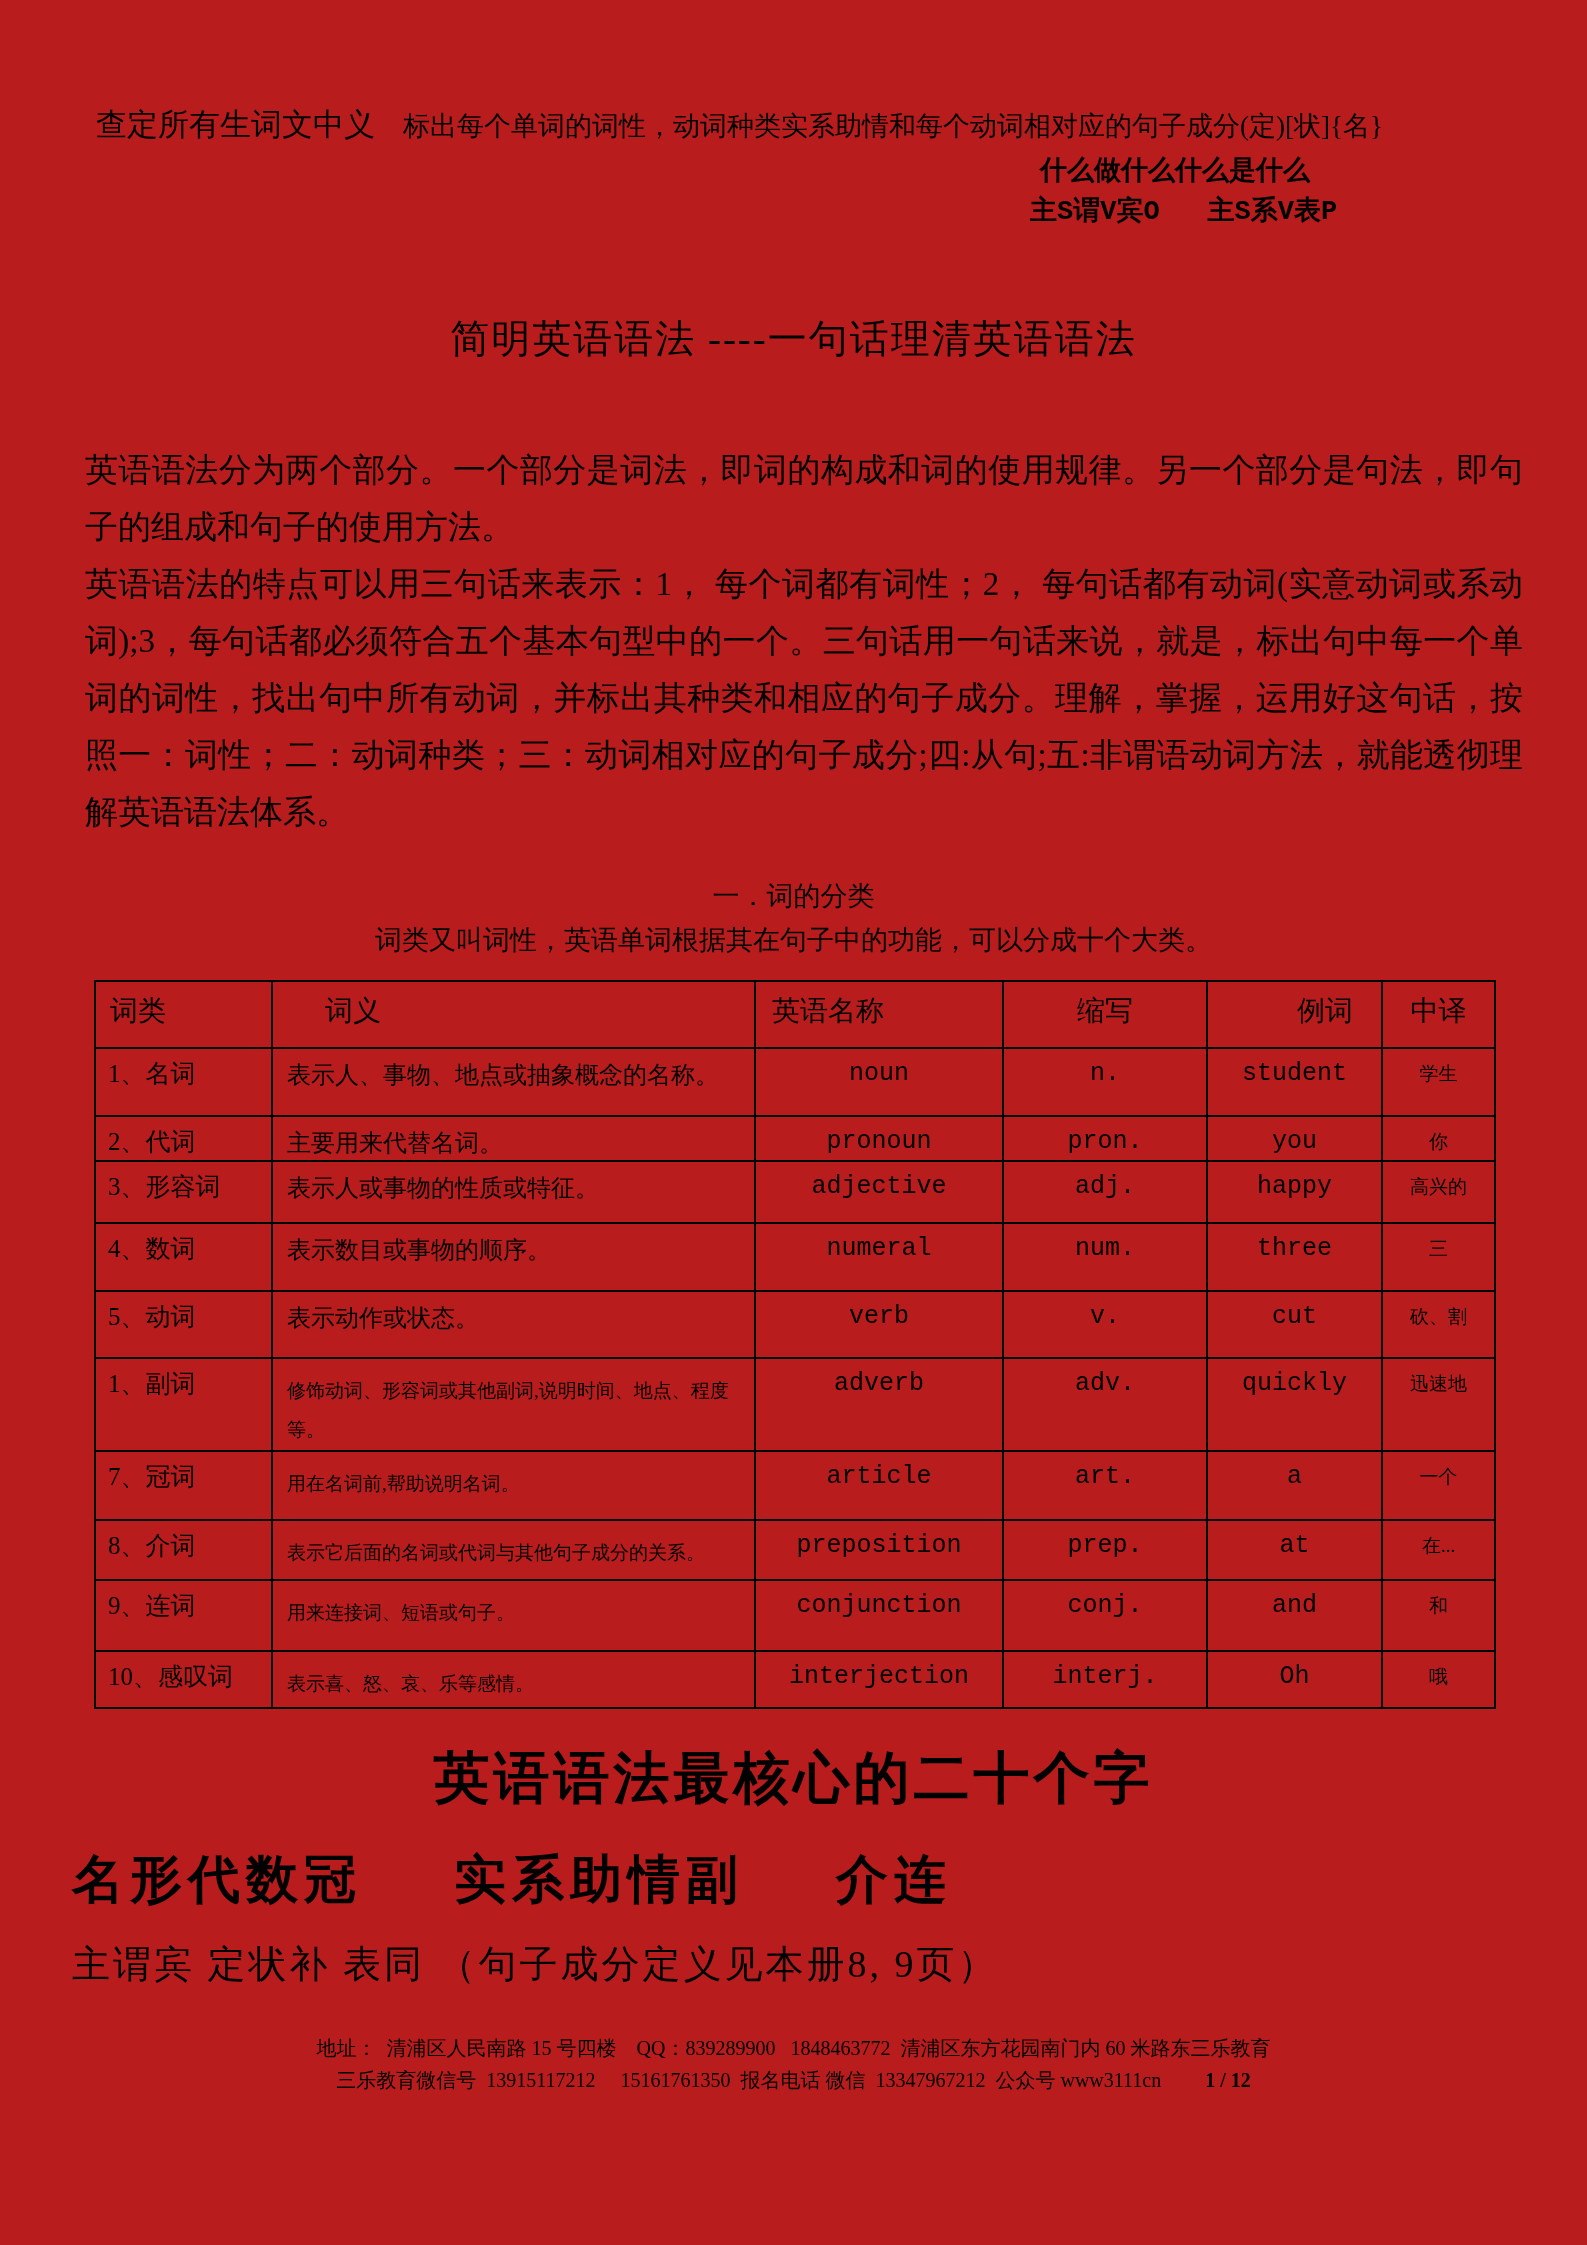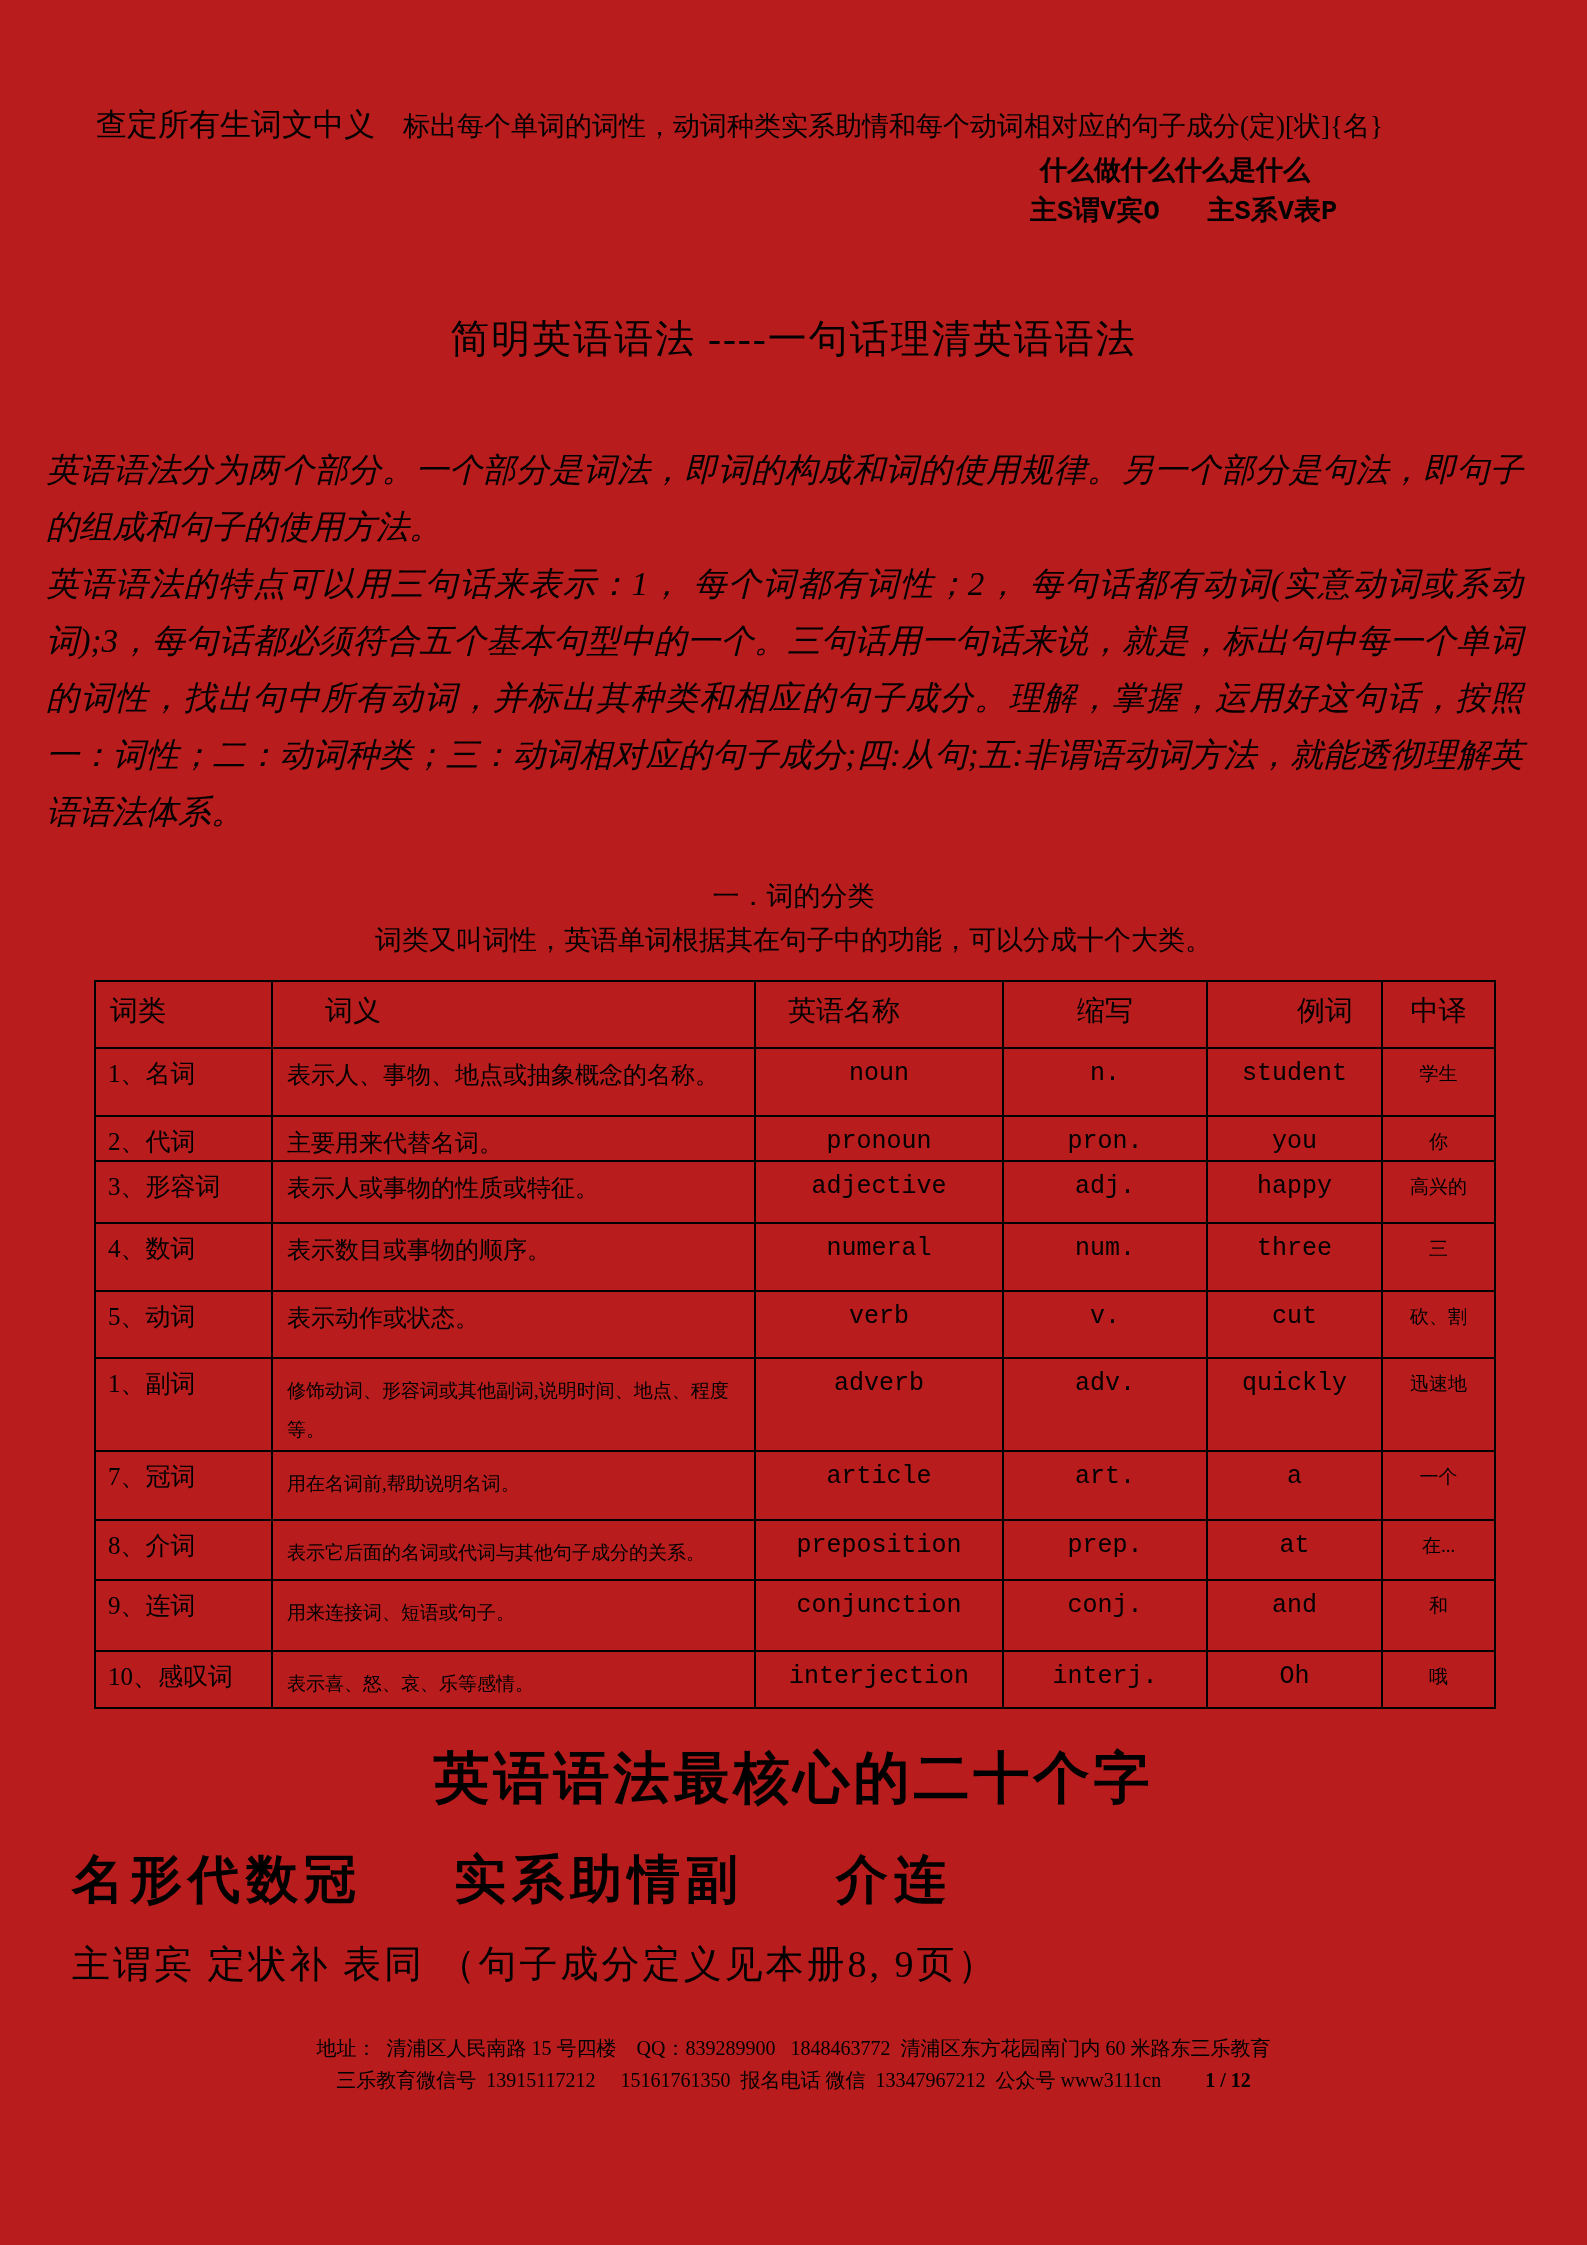"英语语法分为两个部分。一个部分是词法，即词的构成和词的使用规律。另一个部分是句法" .body-text { font-style: italic -> none; margin: 76px 64px 0 46px -> 76px 64px 0 85px }
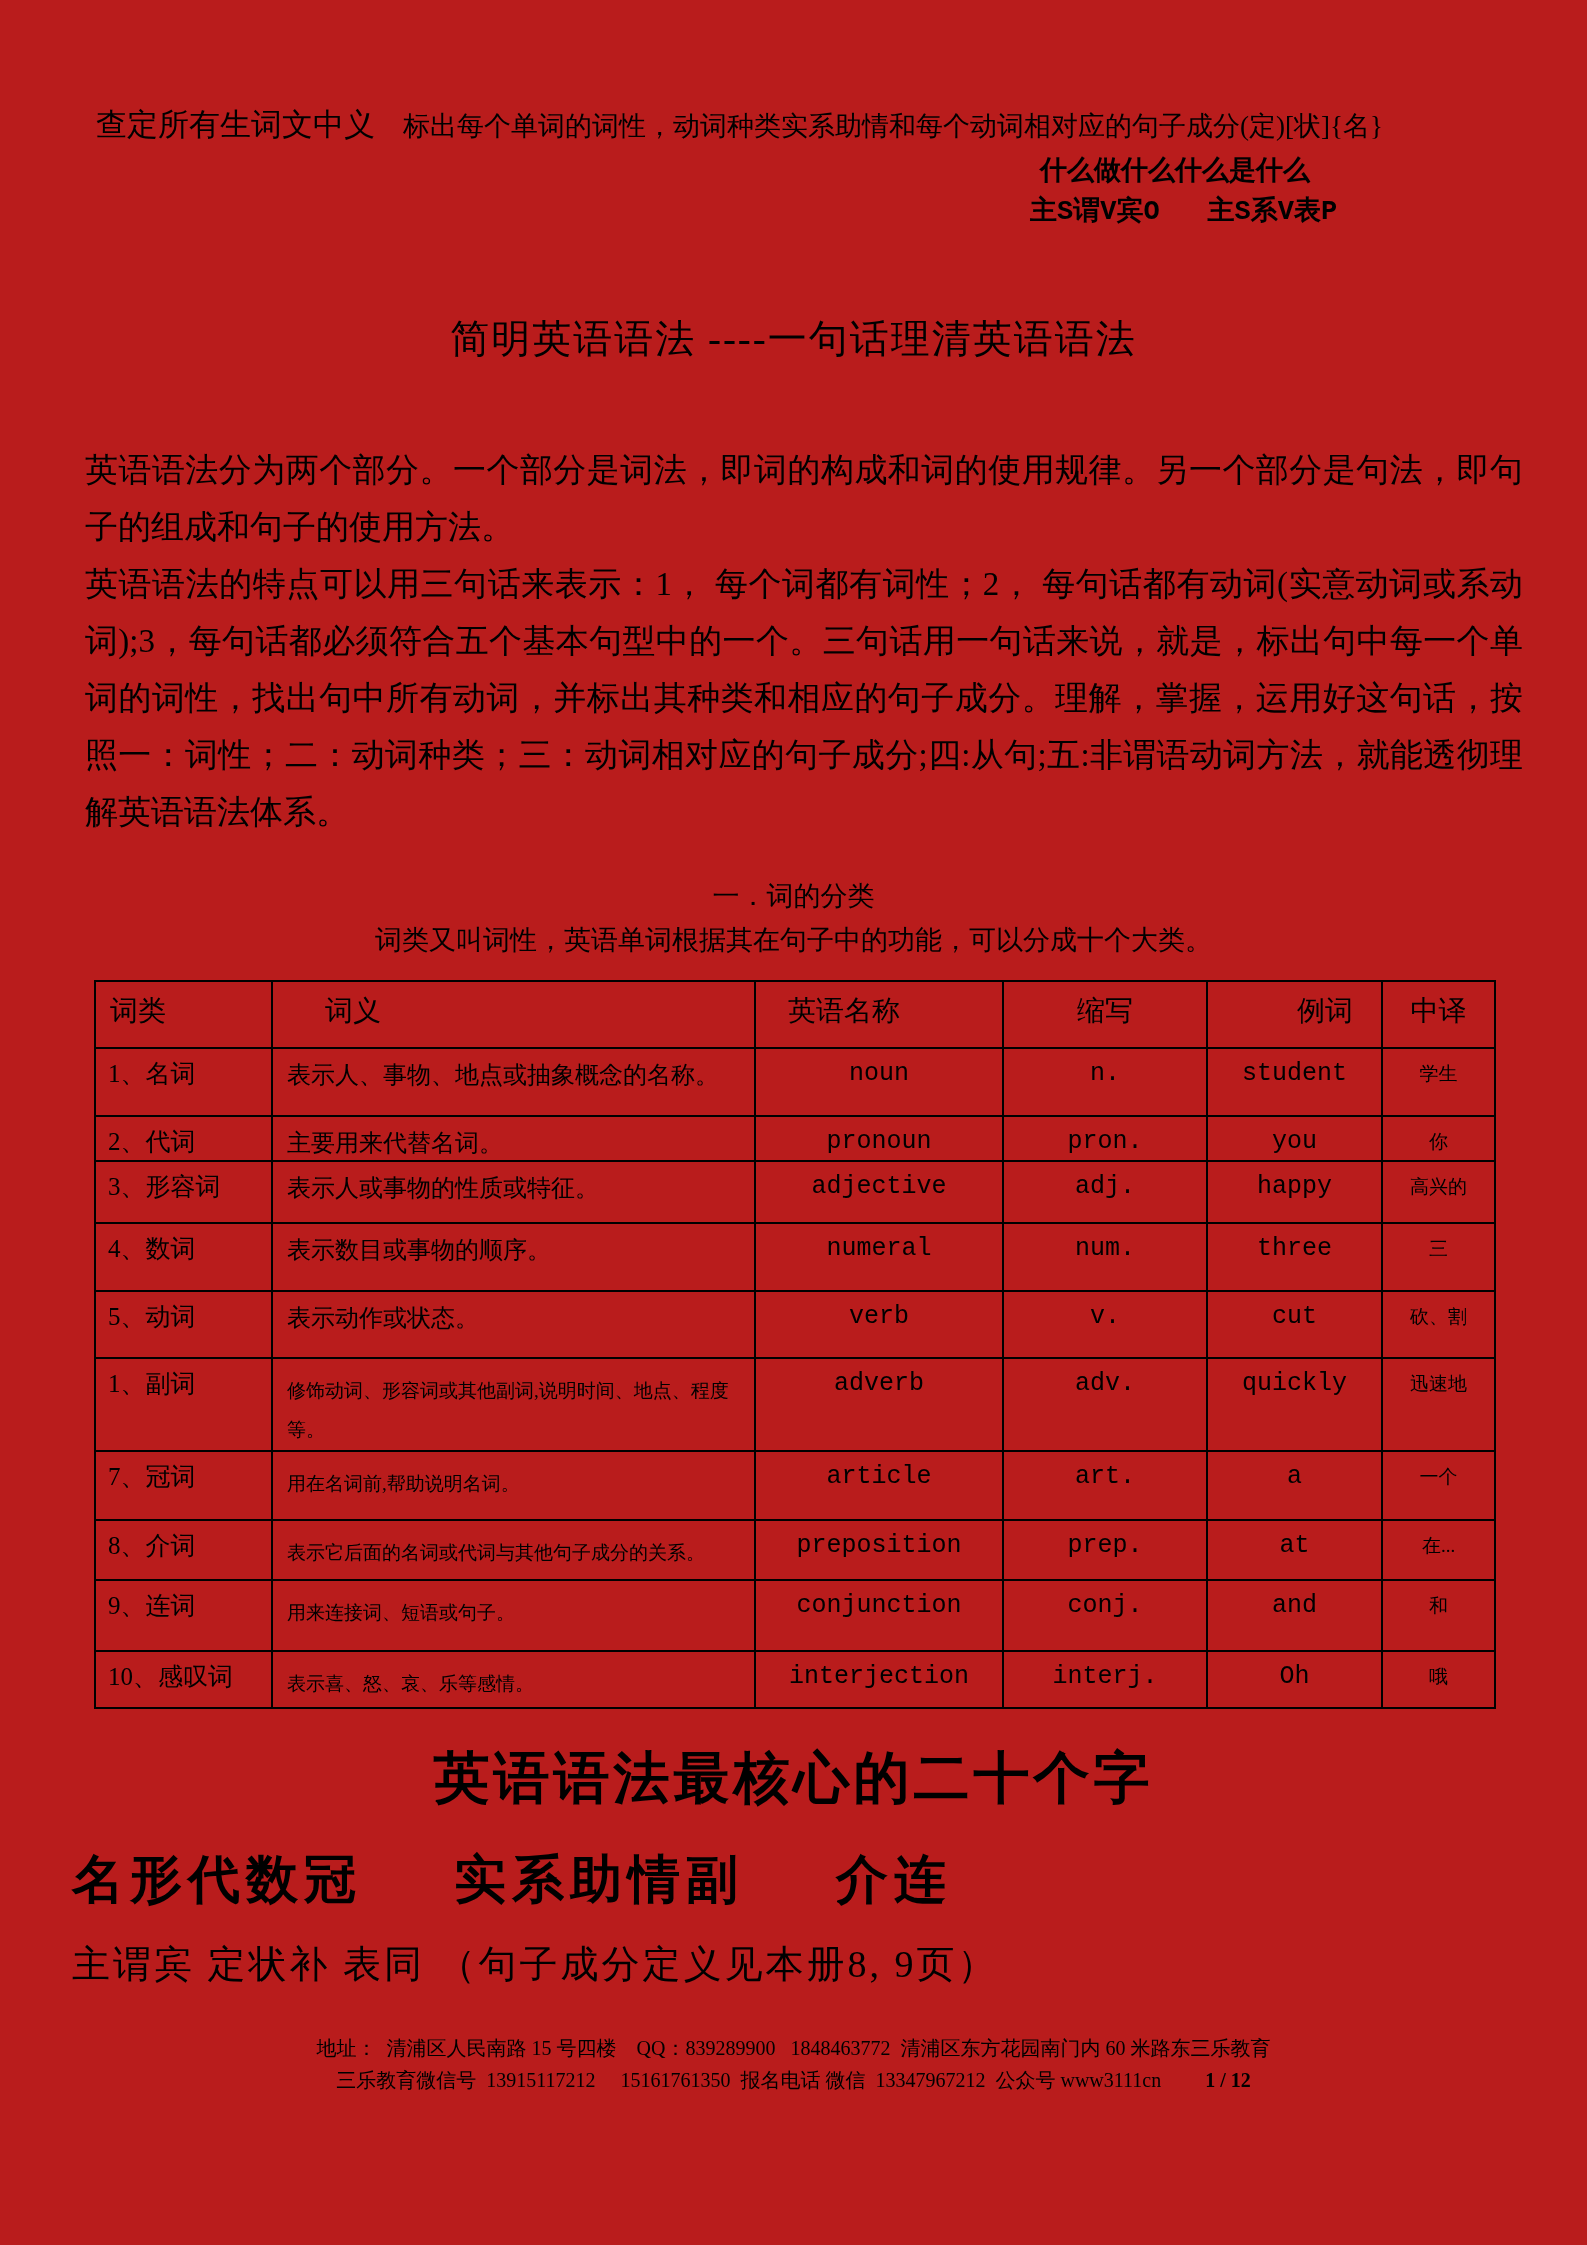"英语名称" th.c-eng { padding-left: 32px -> 16px }
